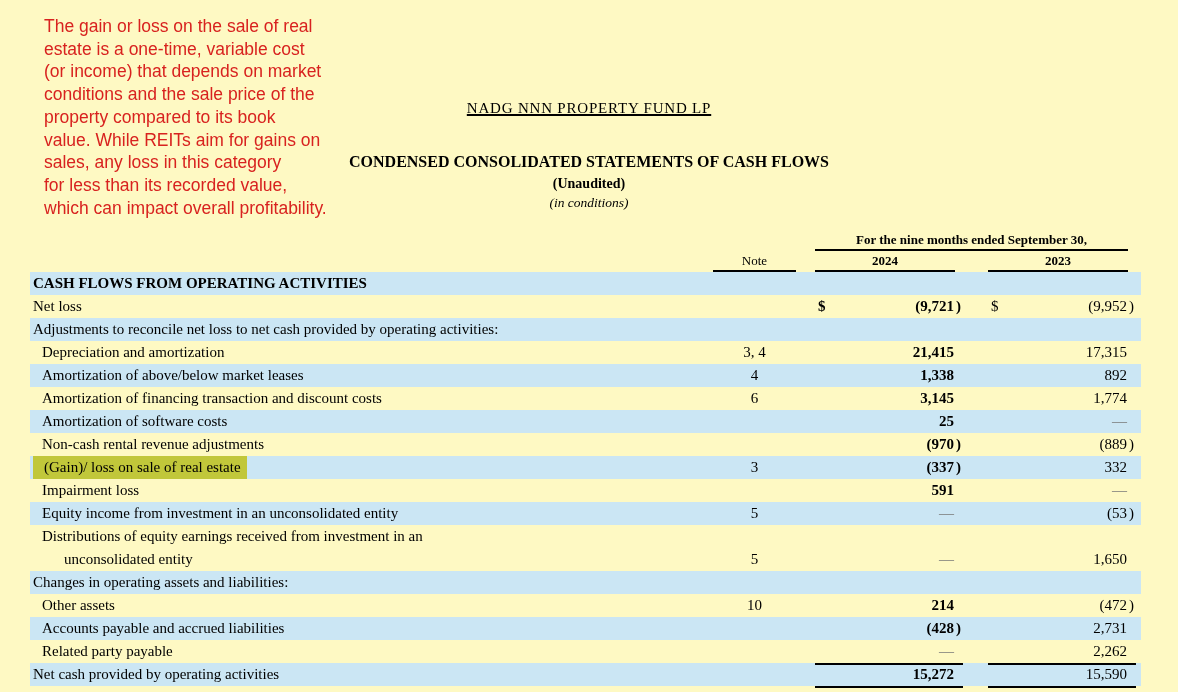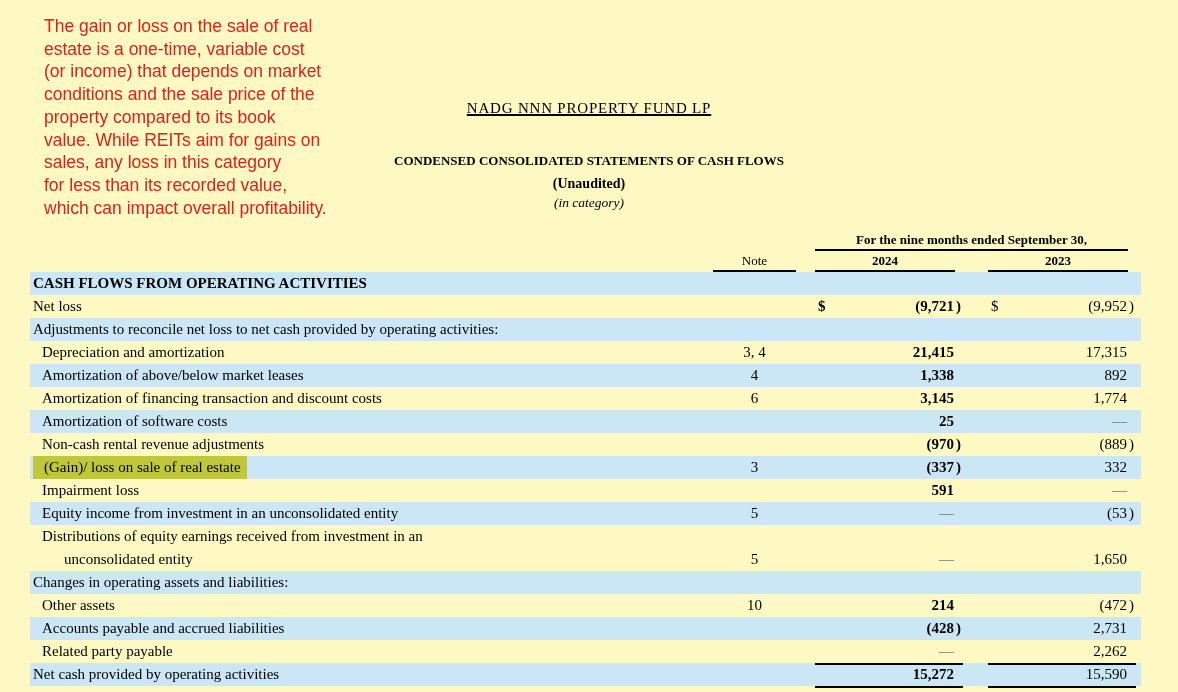"CONDENSED CONSOLIDATED STATEMENTS OF" .statement { font-size: 13px -> 16px }
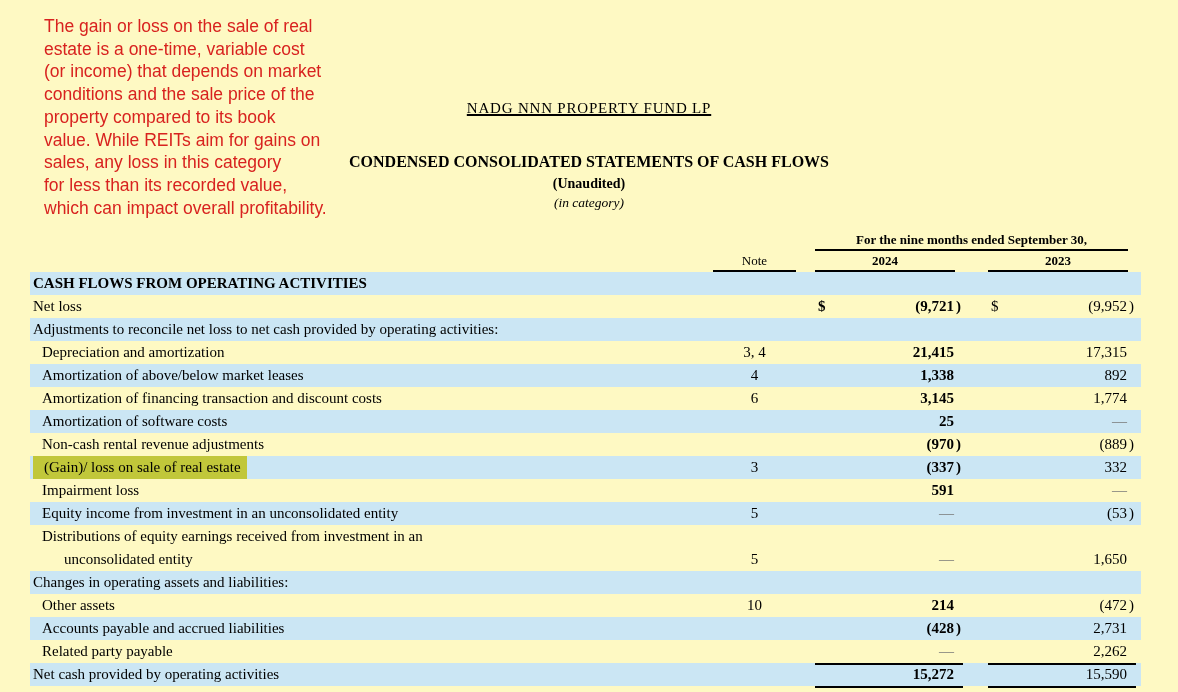"(in category)" div.units { text: category -> conditions }
